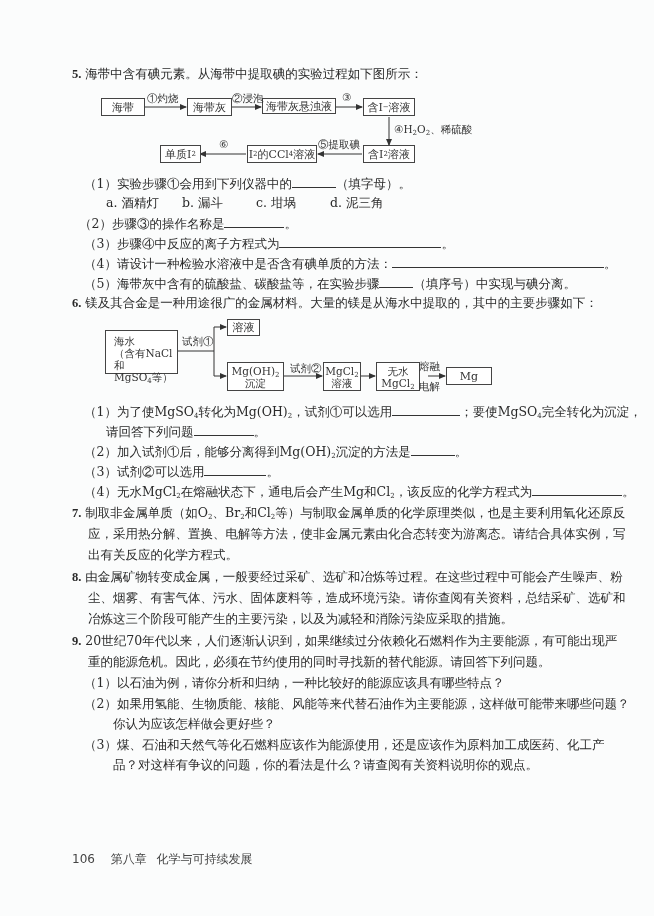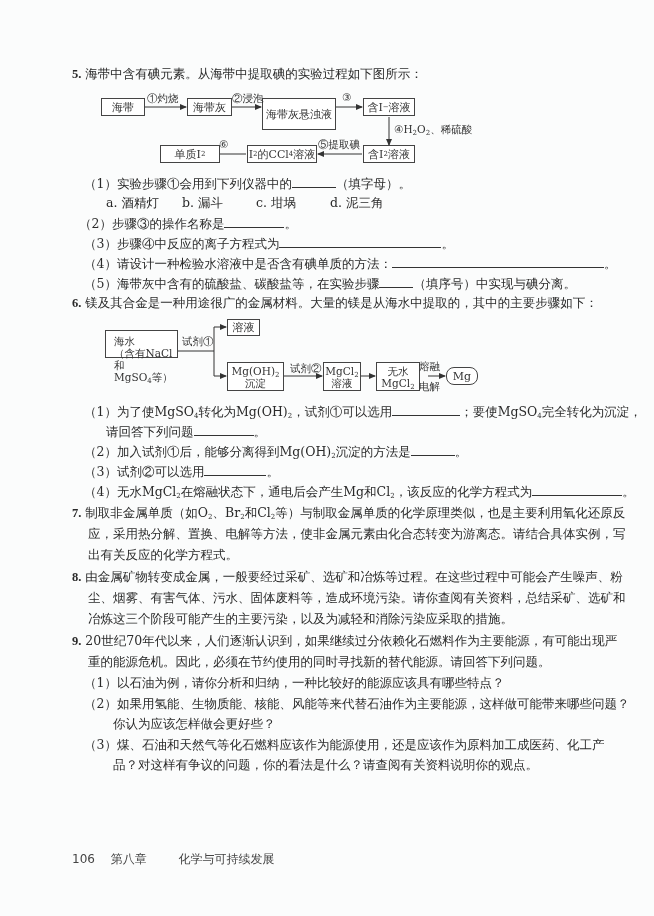"海带灰悬浊液" div.box { height: 32px -> 16px }
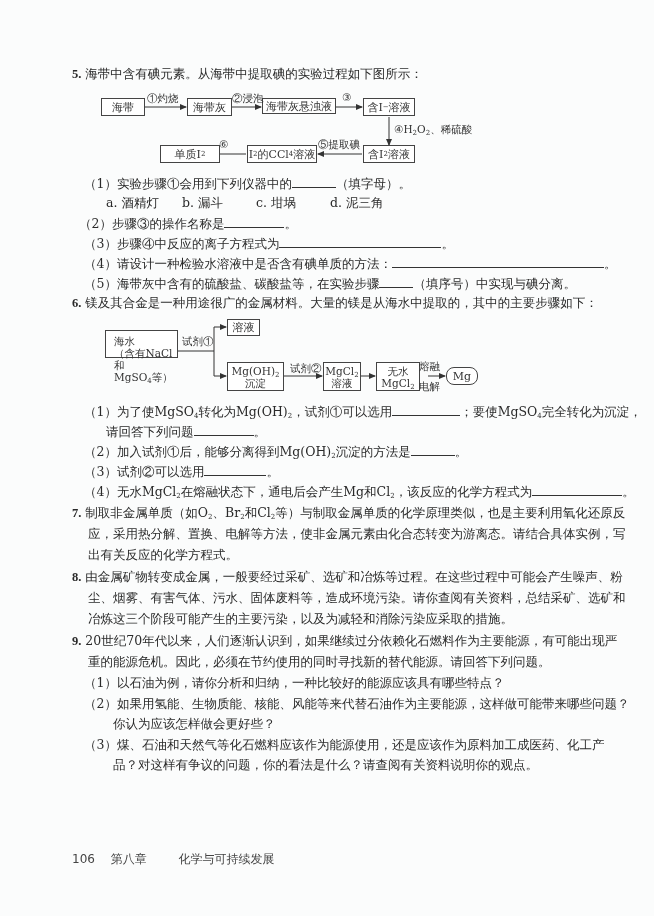"单质I" div.box { width: 60px -> 41px }
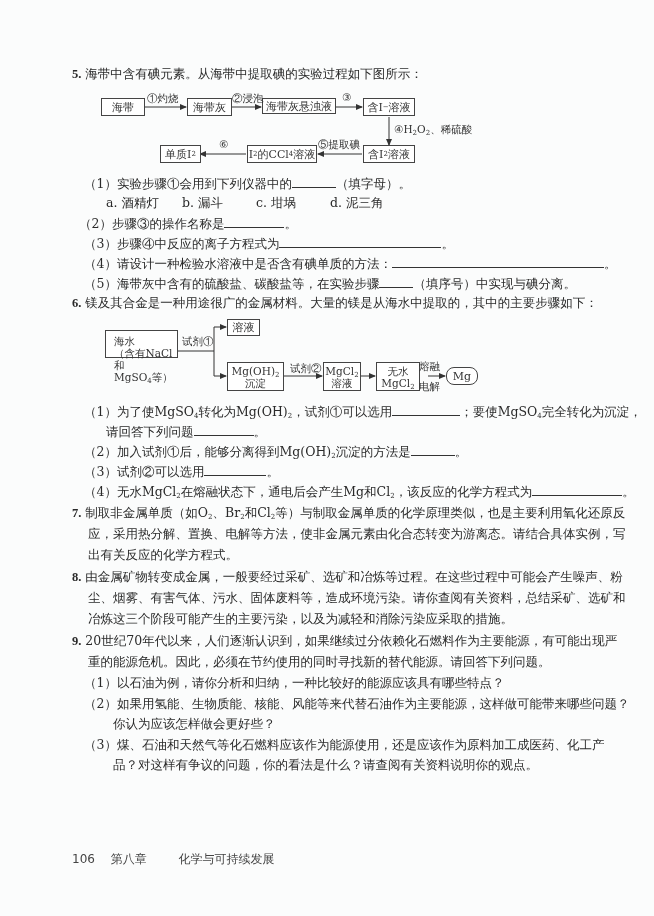"海水" div.box { height: 28px -> 44px }
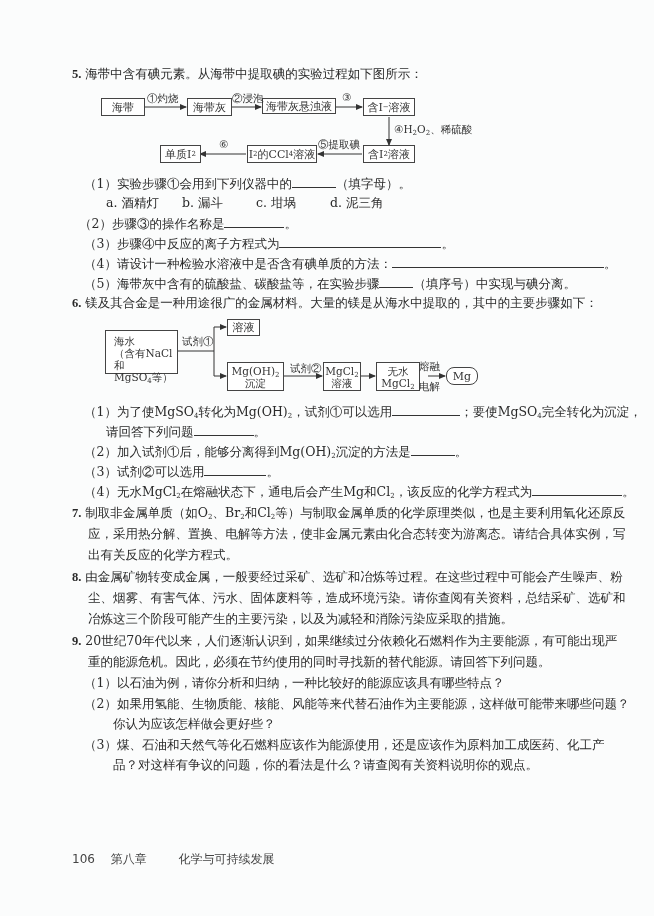"Mg" div.box { border-radius: 8px -> none; width: 32px -> 46px }
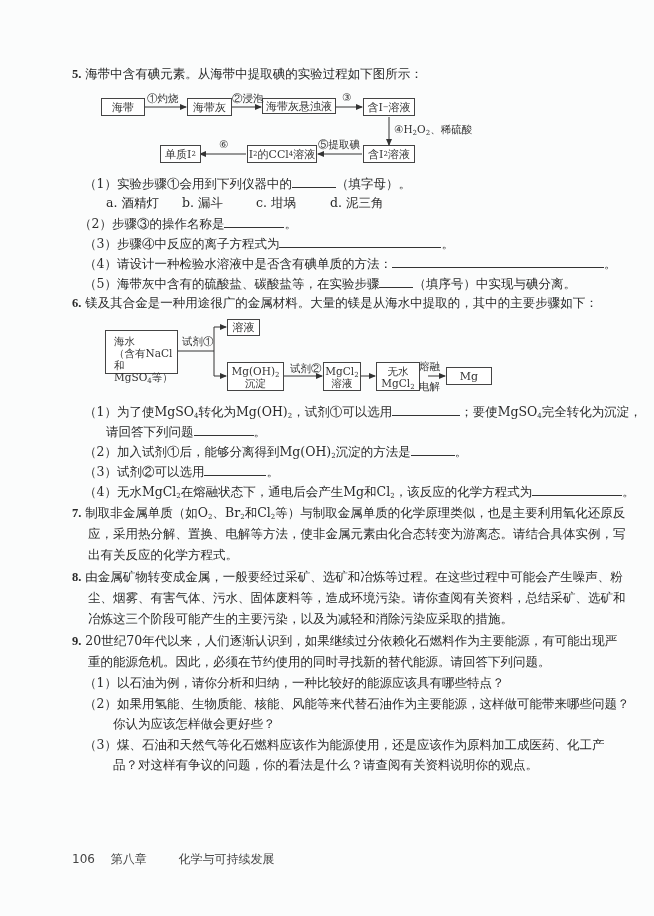"第八章" .footer .ch { margin-right: 28px -> 6px }
